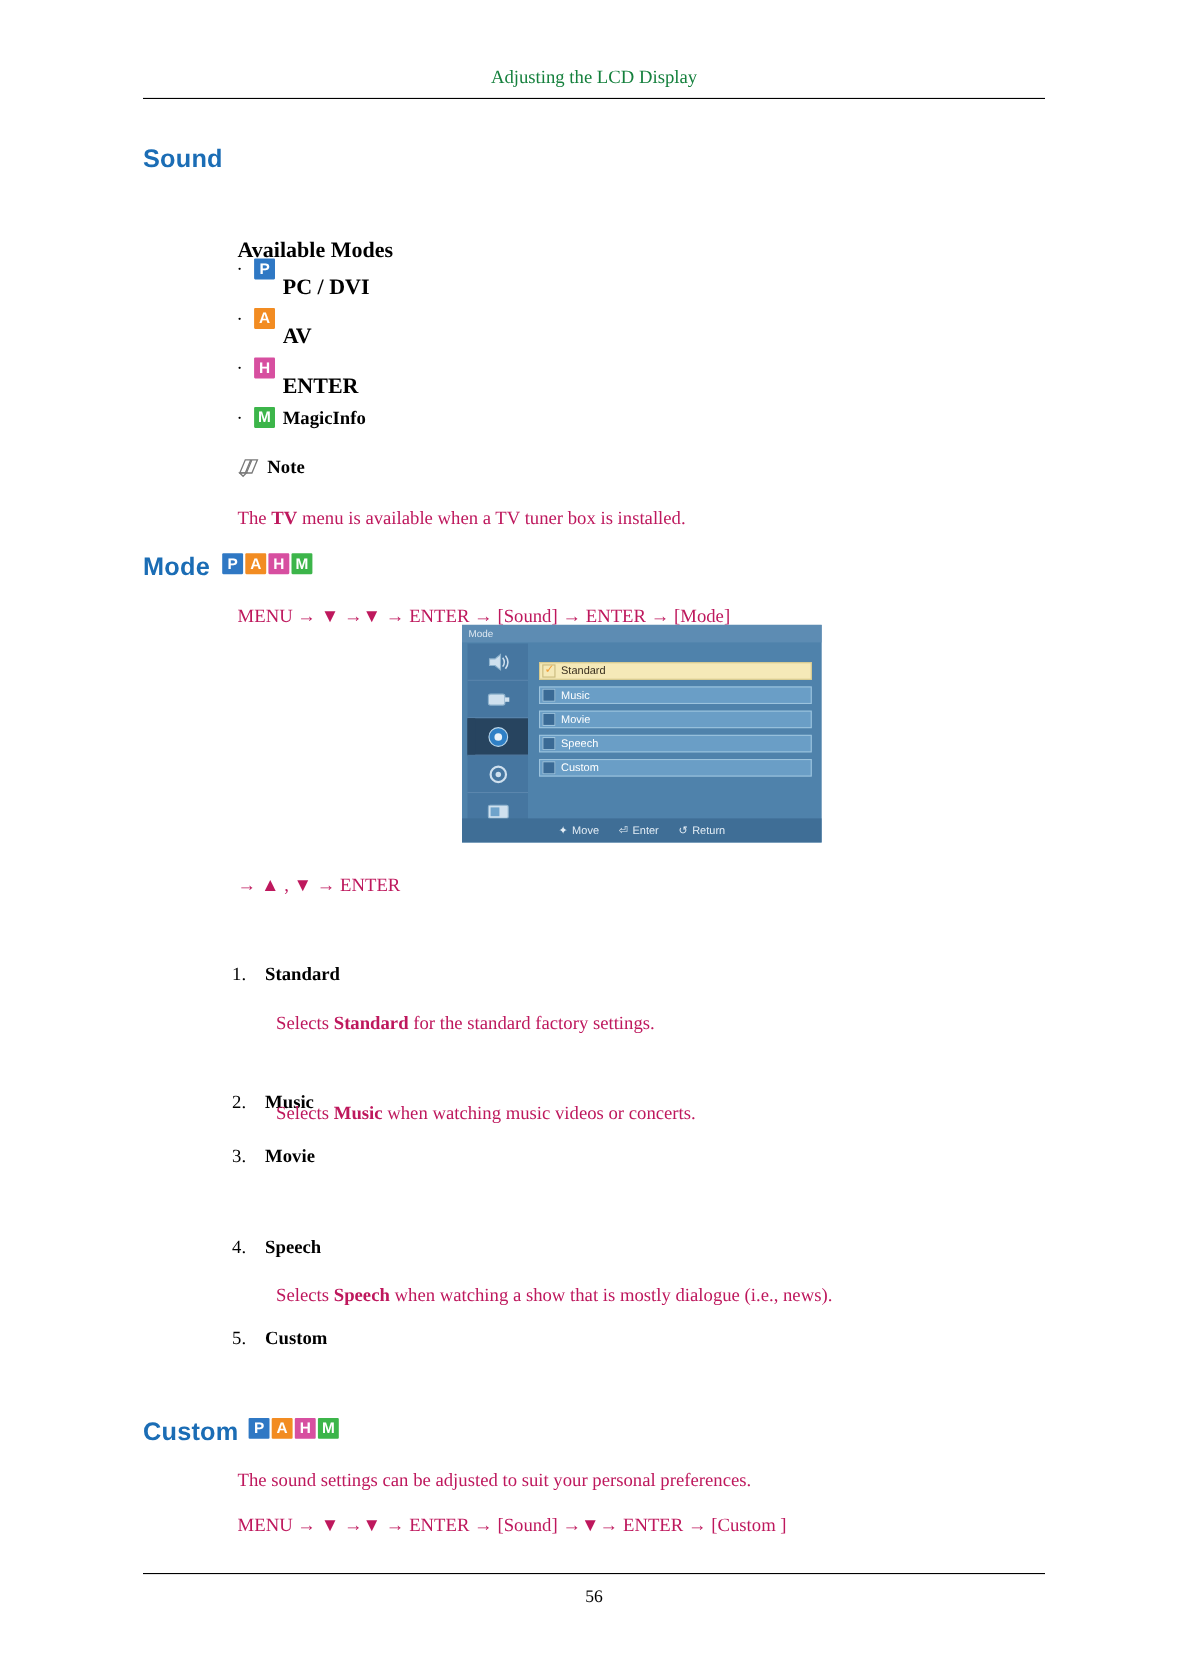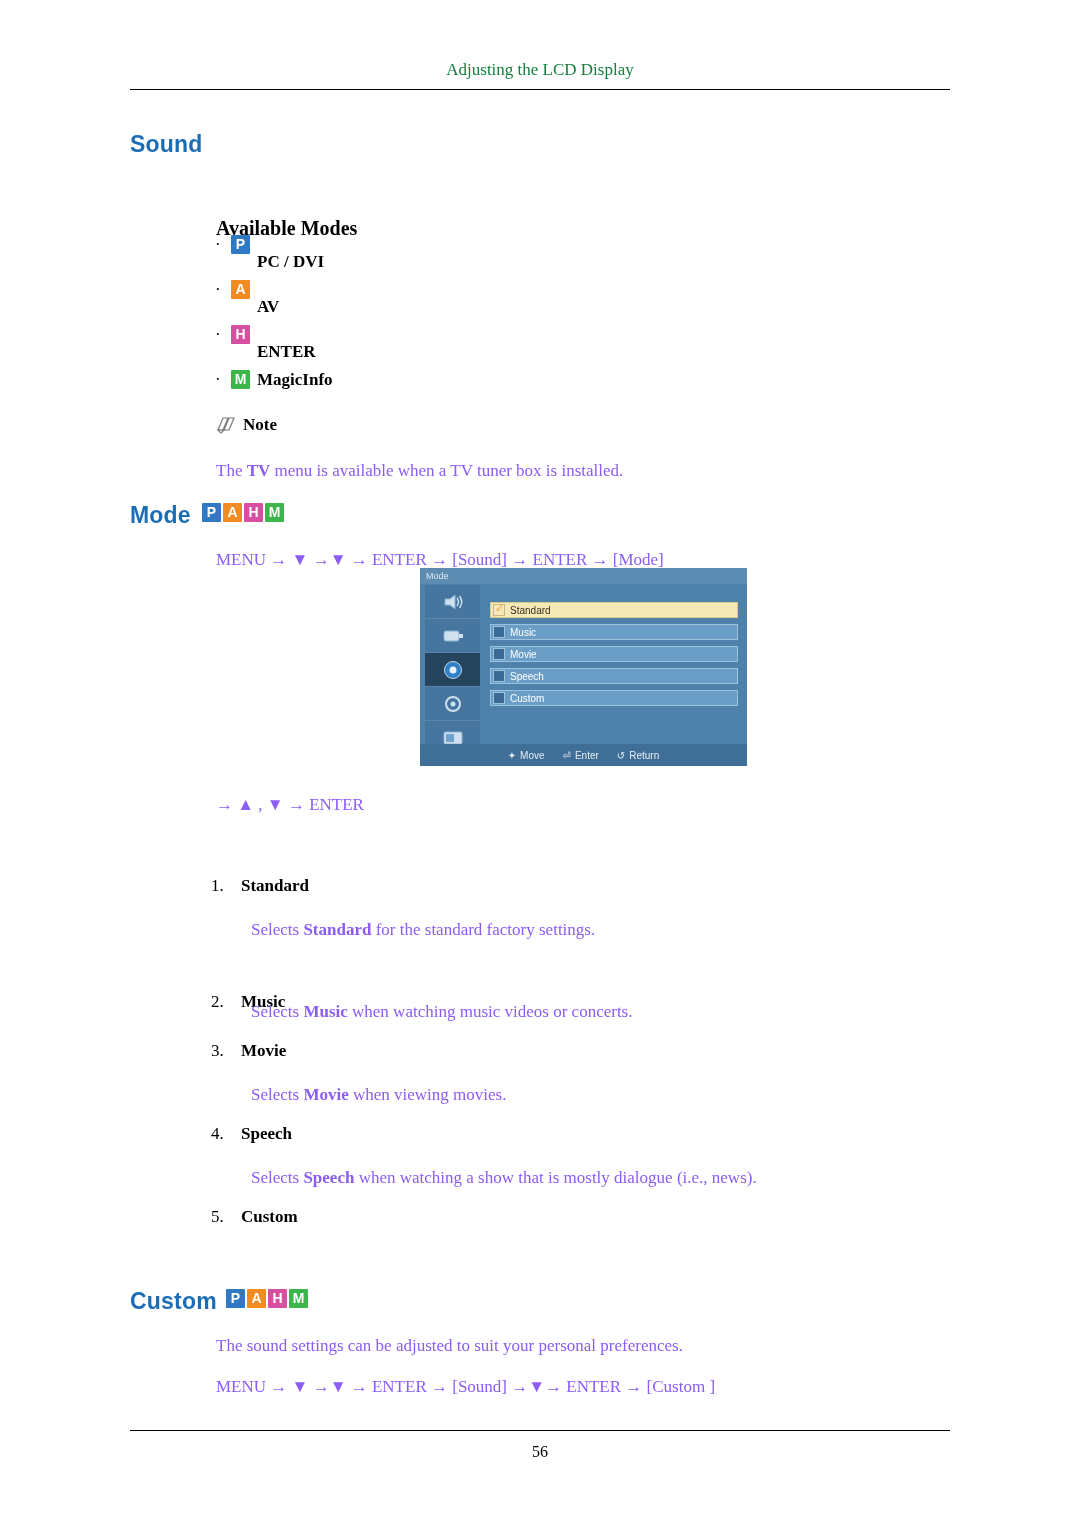"PC / DVI" .bullets .lbl.caps { font-size: 17px -> 20px }
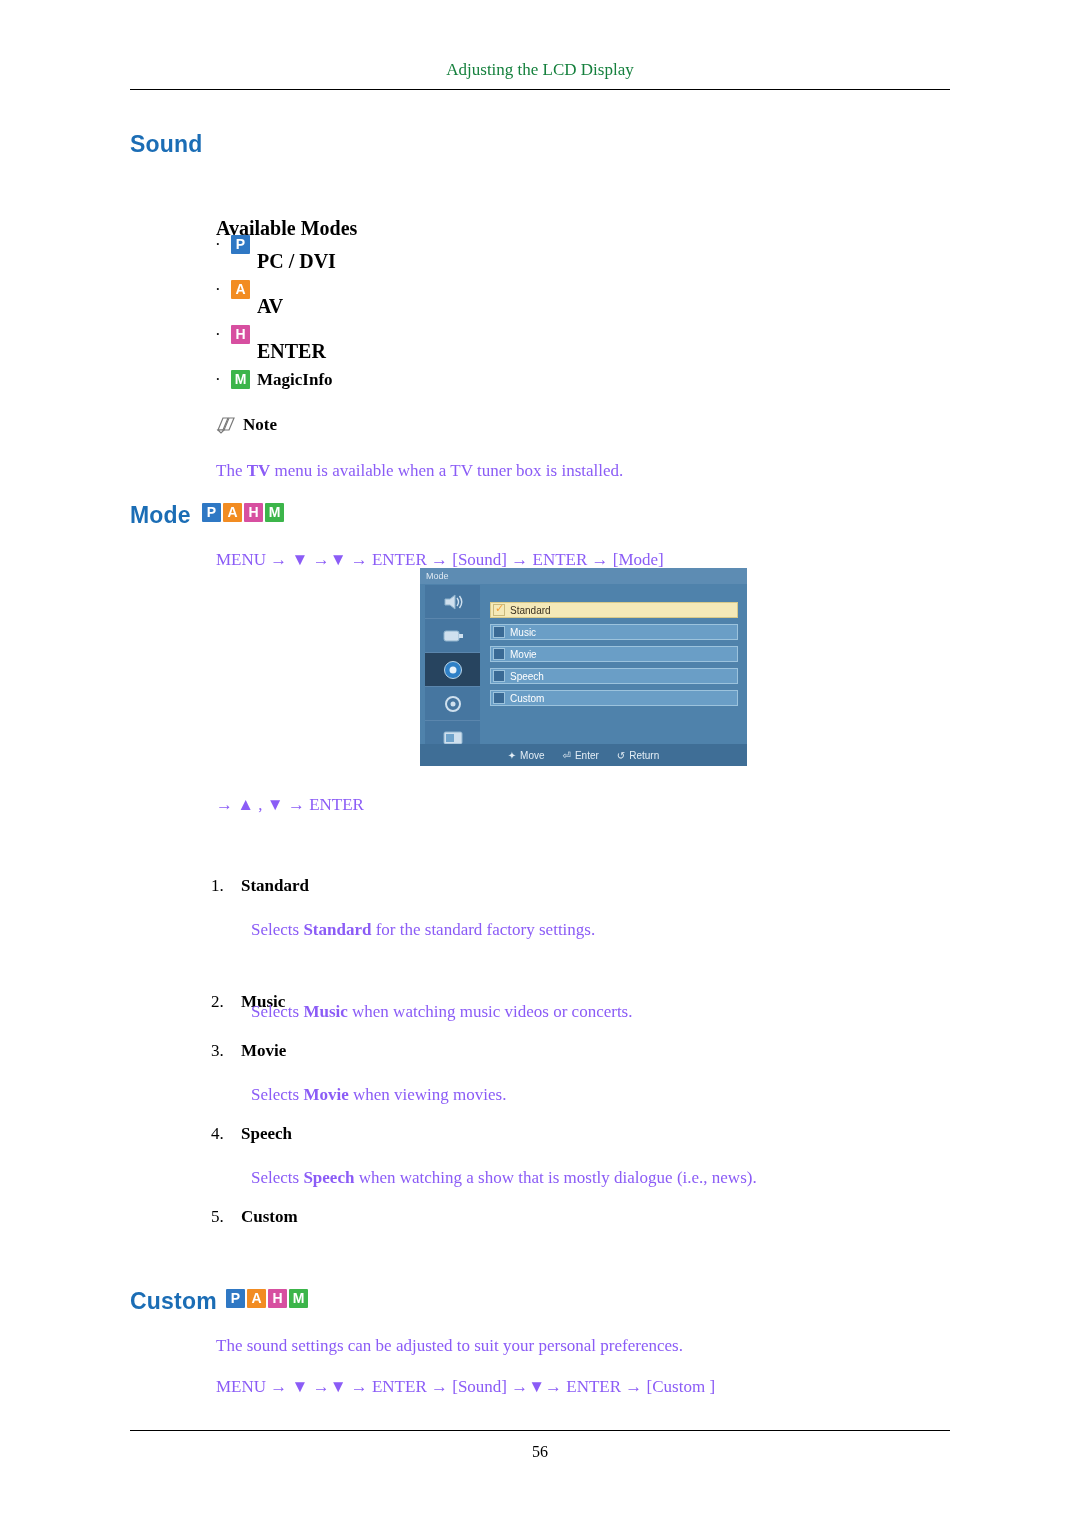"The TV menu is available" .para { color: #8b5cf6 -> #be185d }
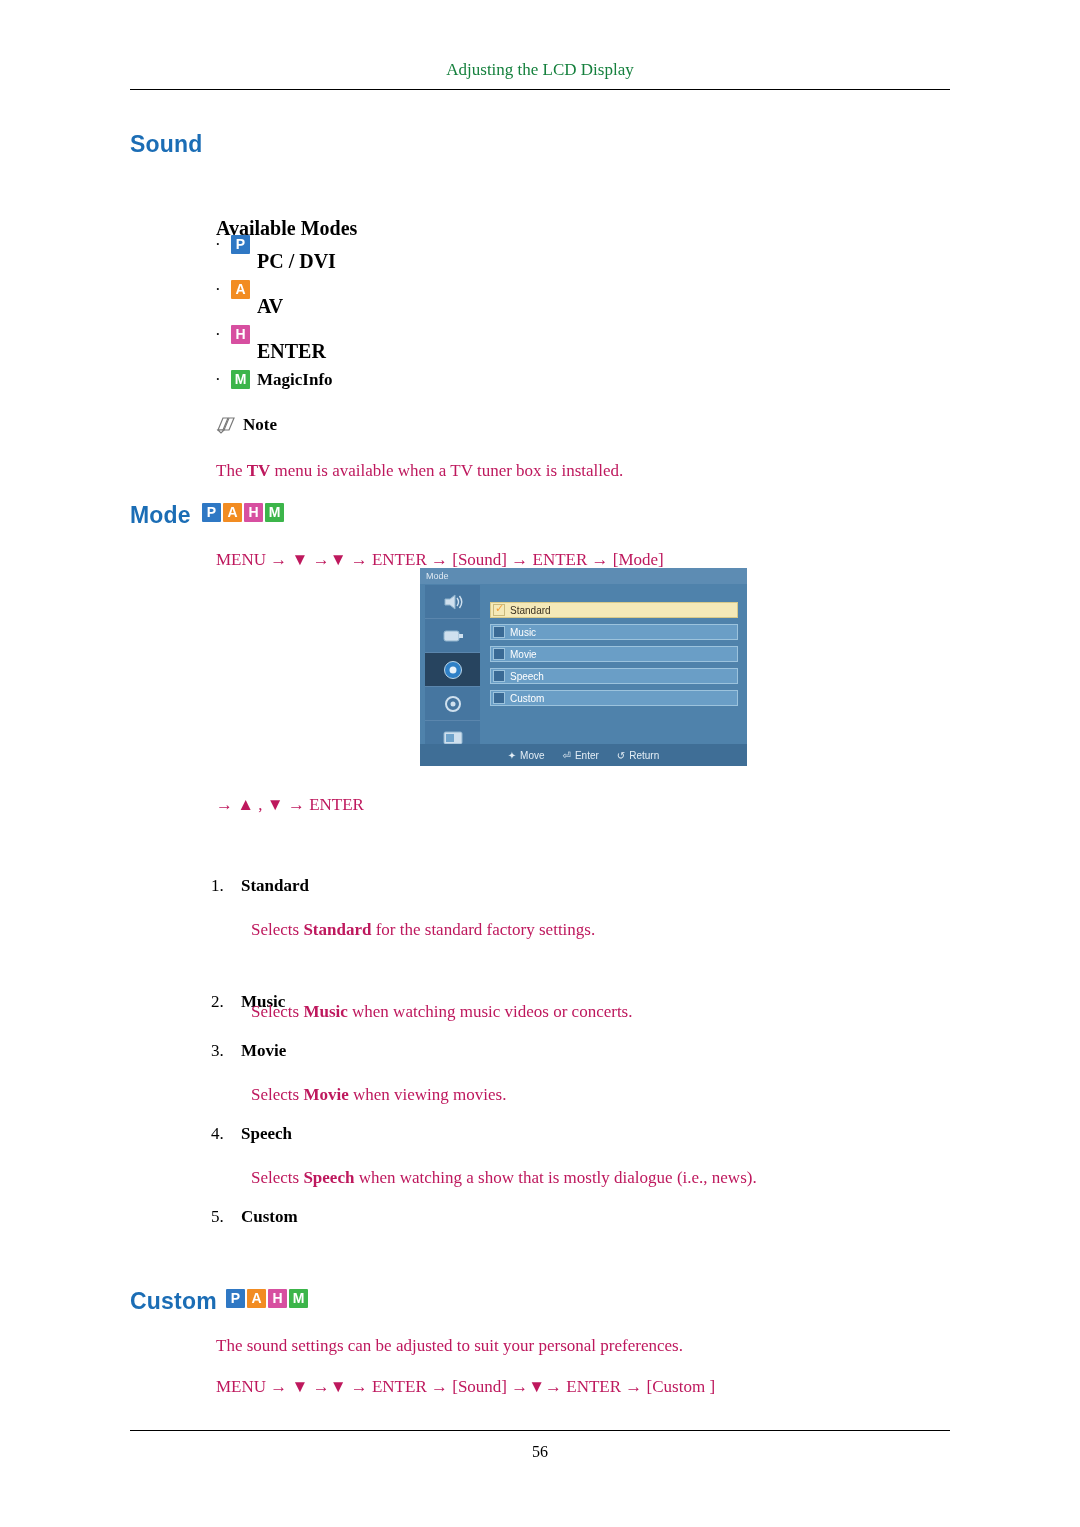"Selects Movie when viewing movies." div.para { html: <div><span>Selects </span><b>Movie</b><span> when viewing movies.</span></div> -> none }
